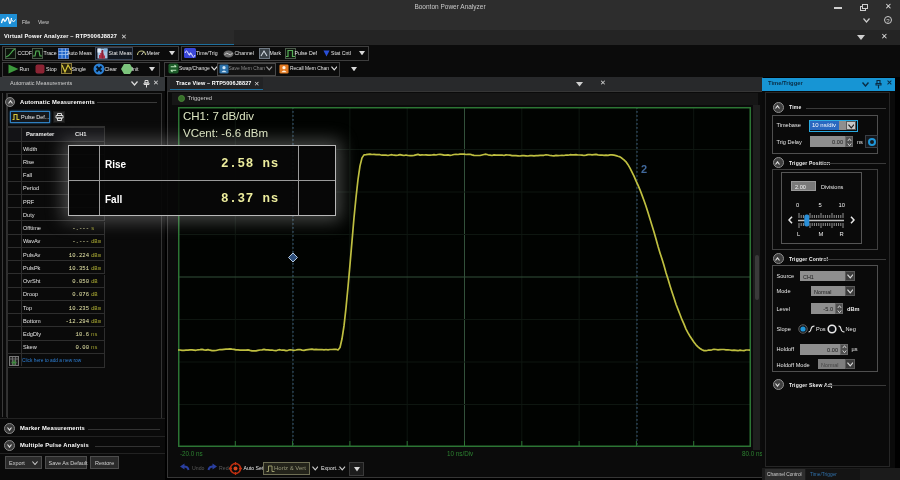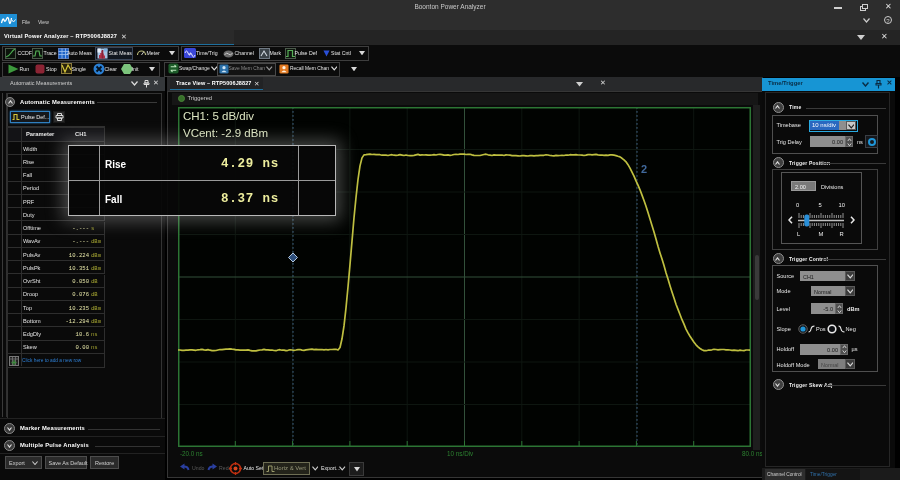"CH1: 5 dB/div" div.ab { text: 5 -> 7 }
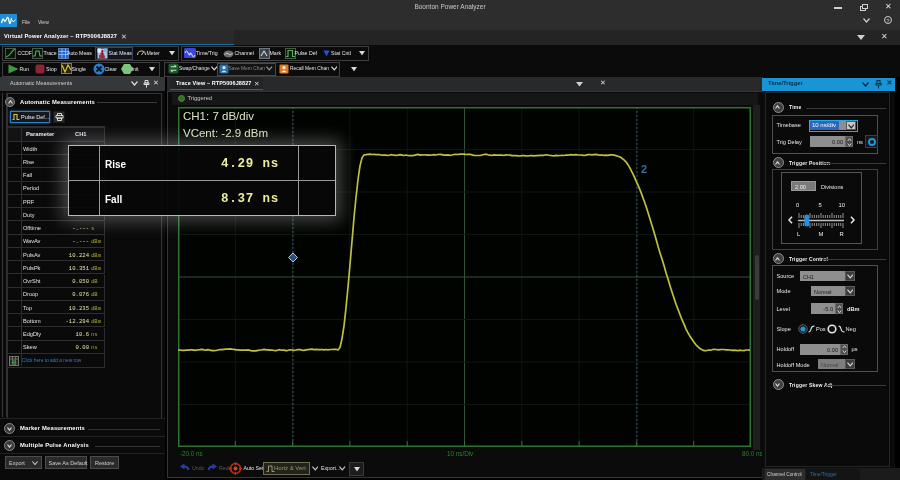"VCent: -2.9 dBm" div.ab { text: -2.9 -> -6.6 }
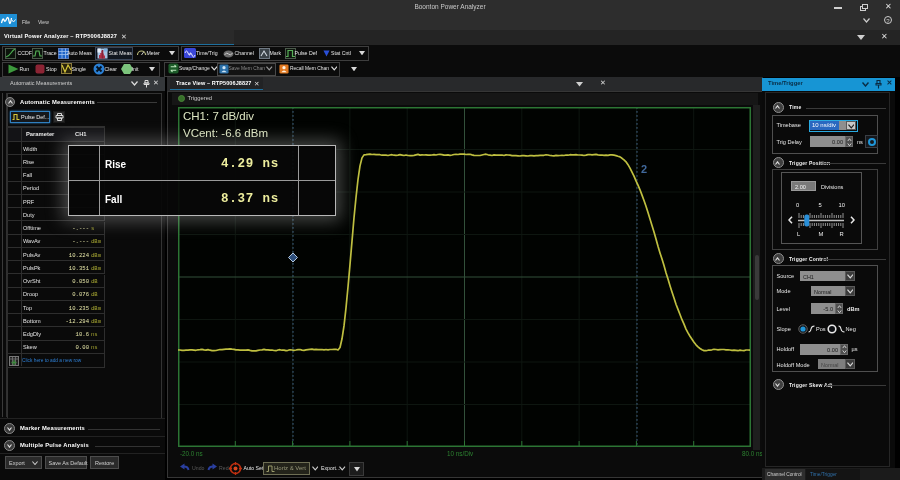"4.29 ns" div.ab { text: 4.29 -> 2.58 }
